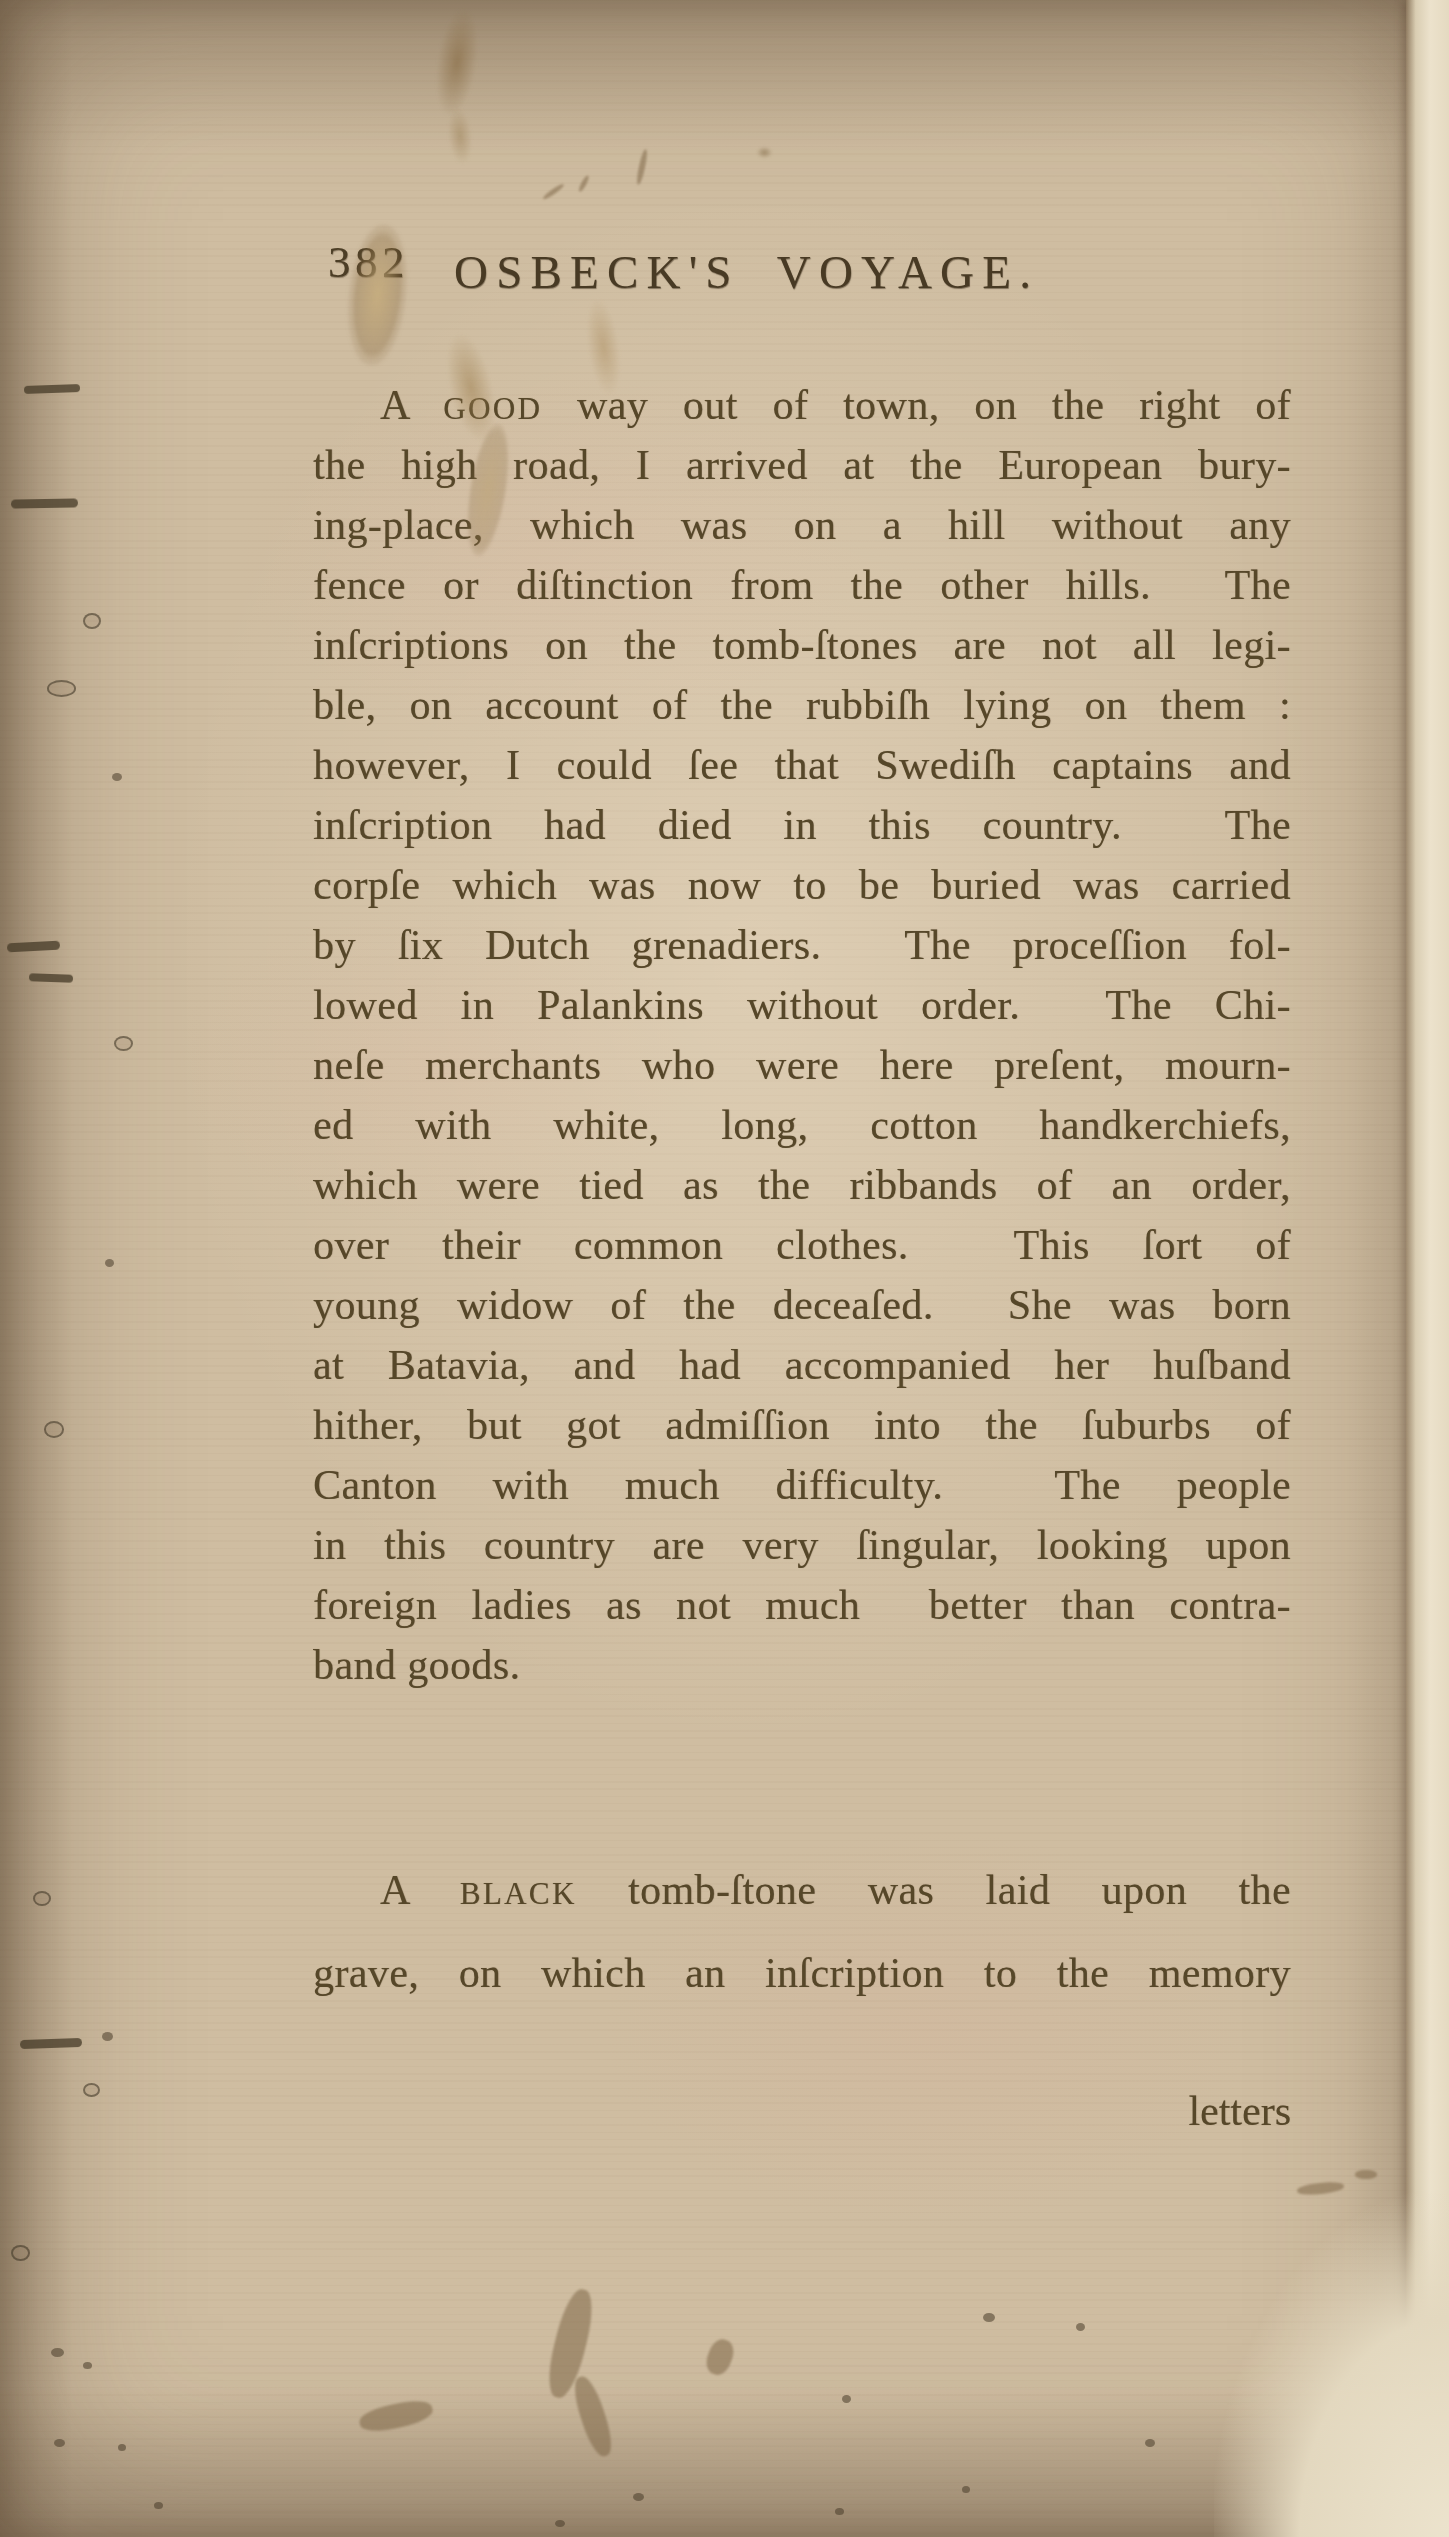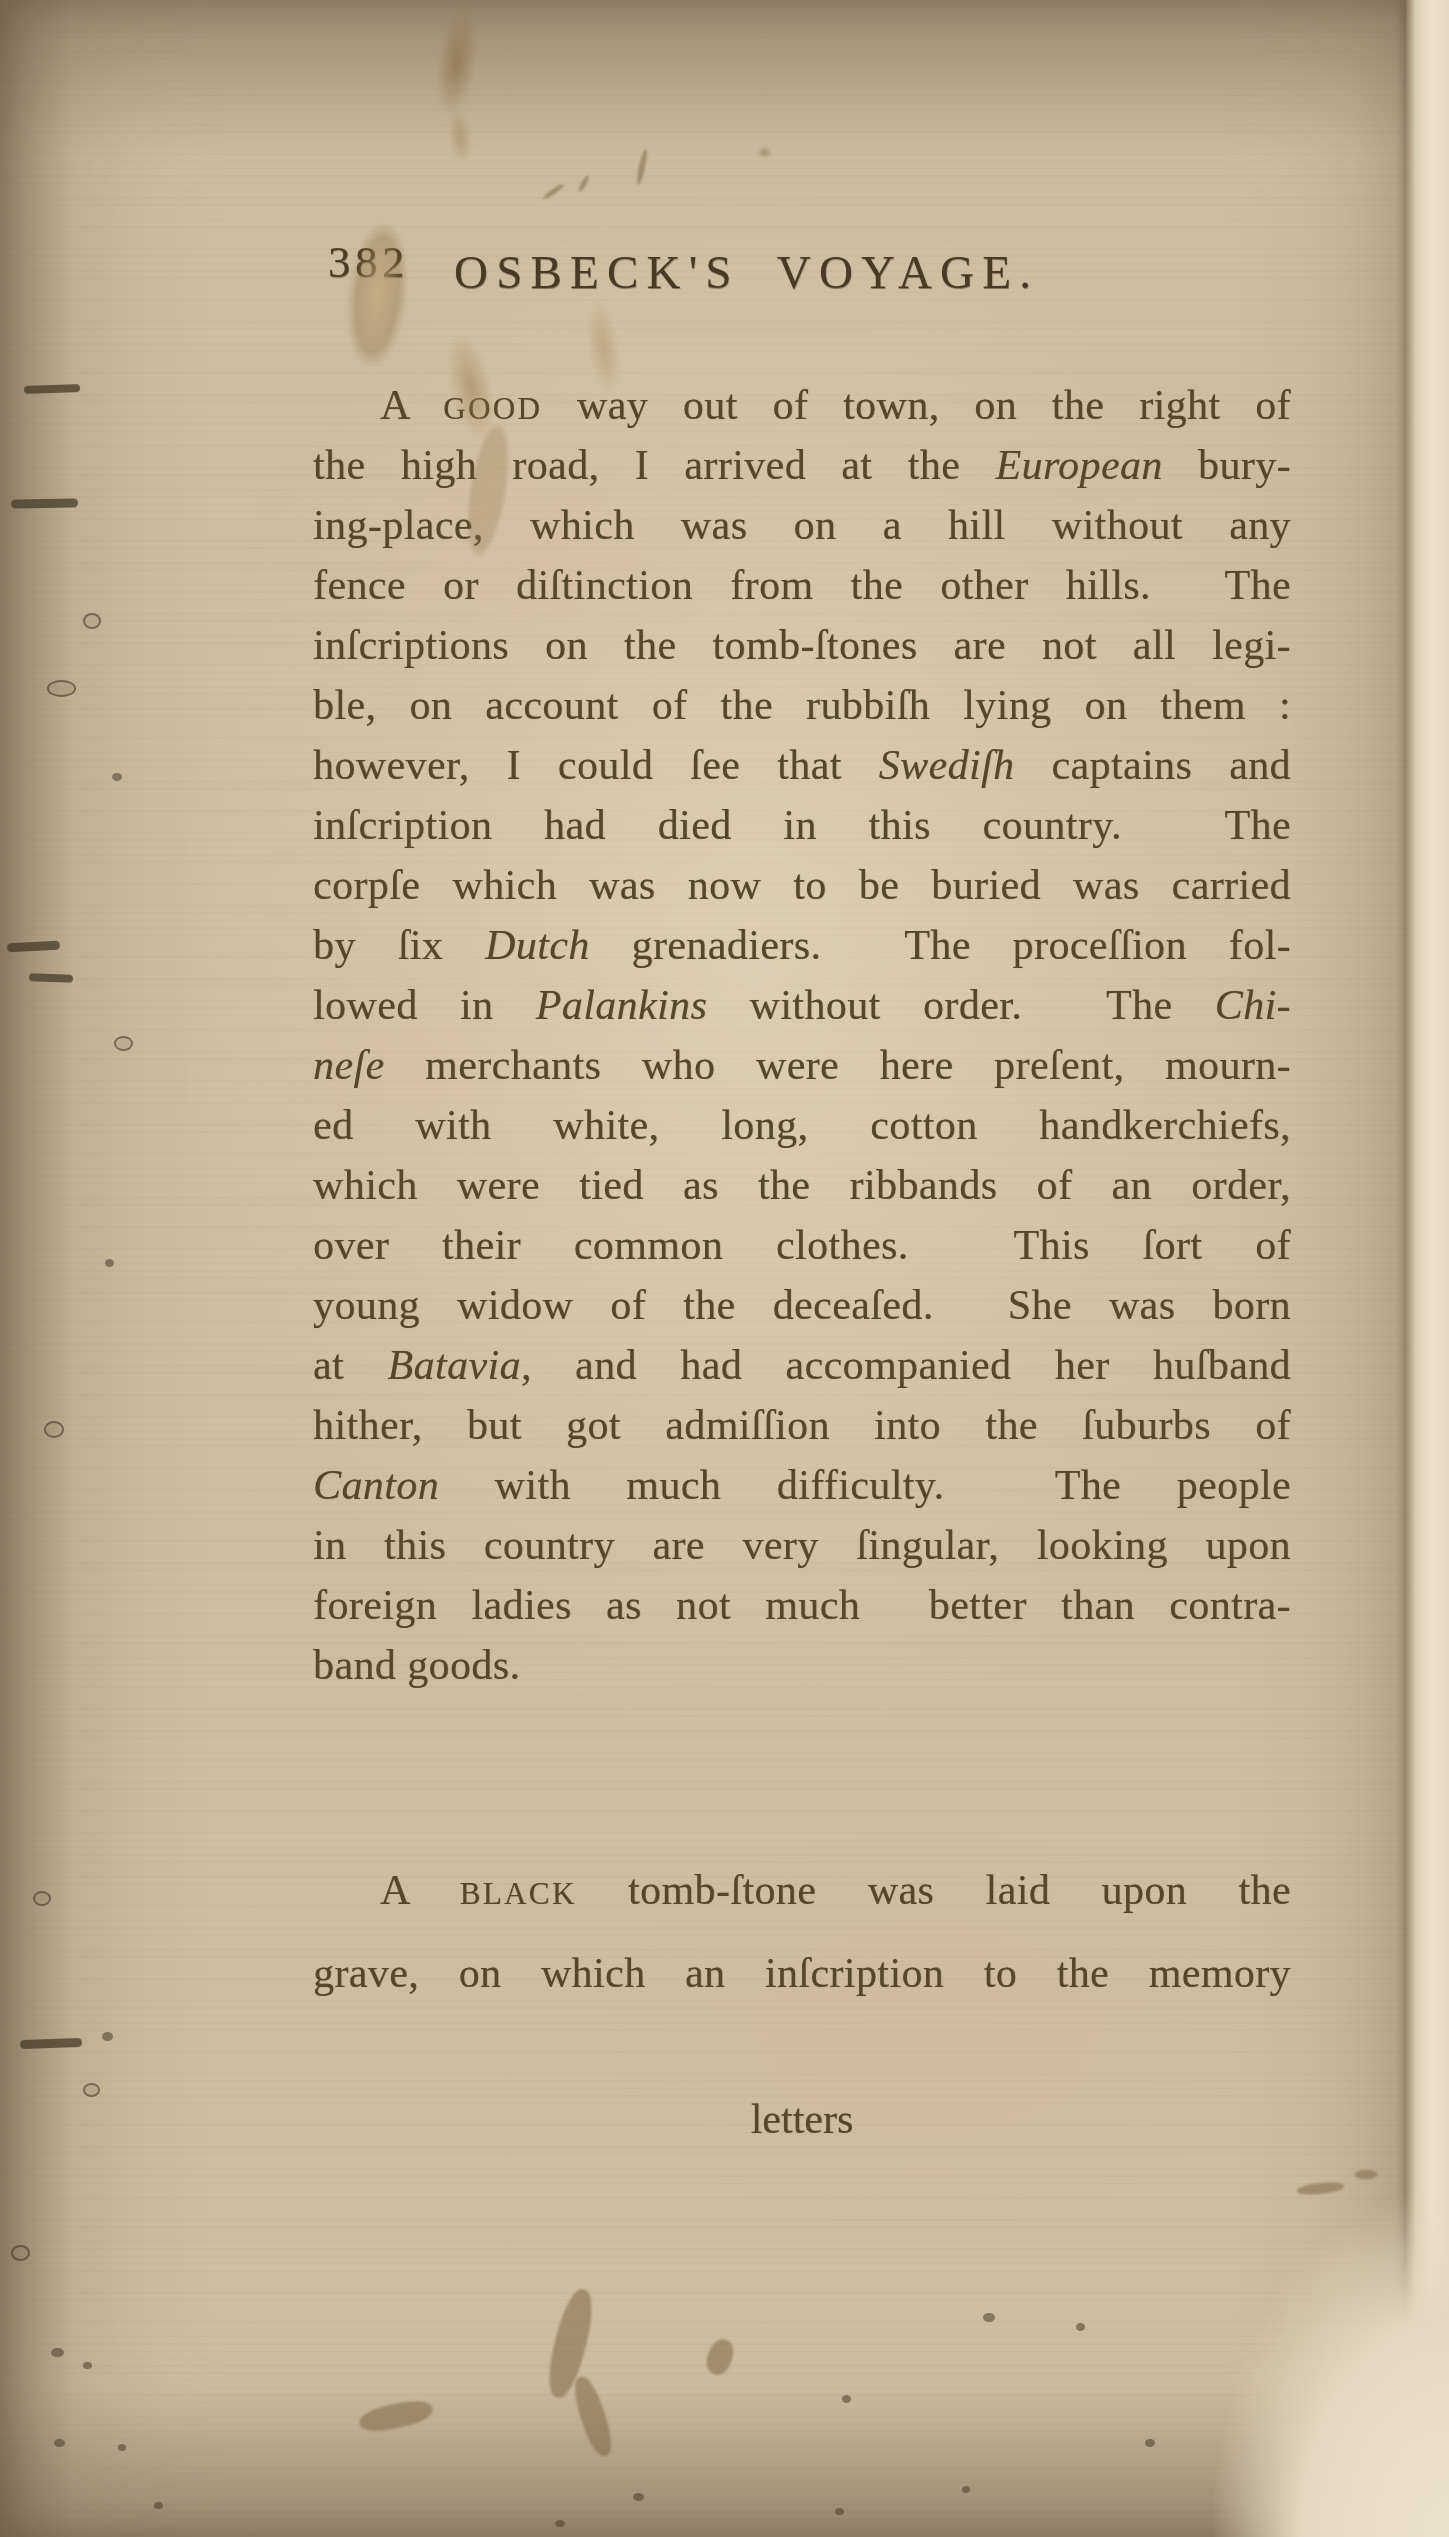"European" .tline .i { font-style: italic -> none }
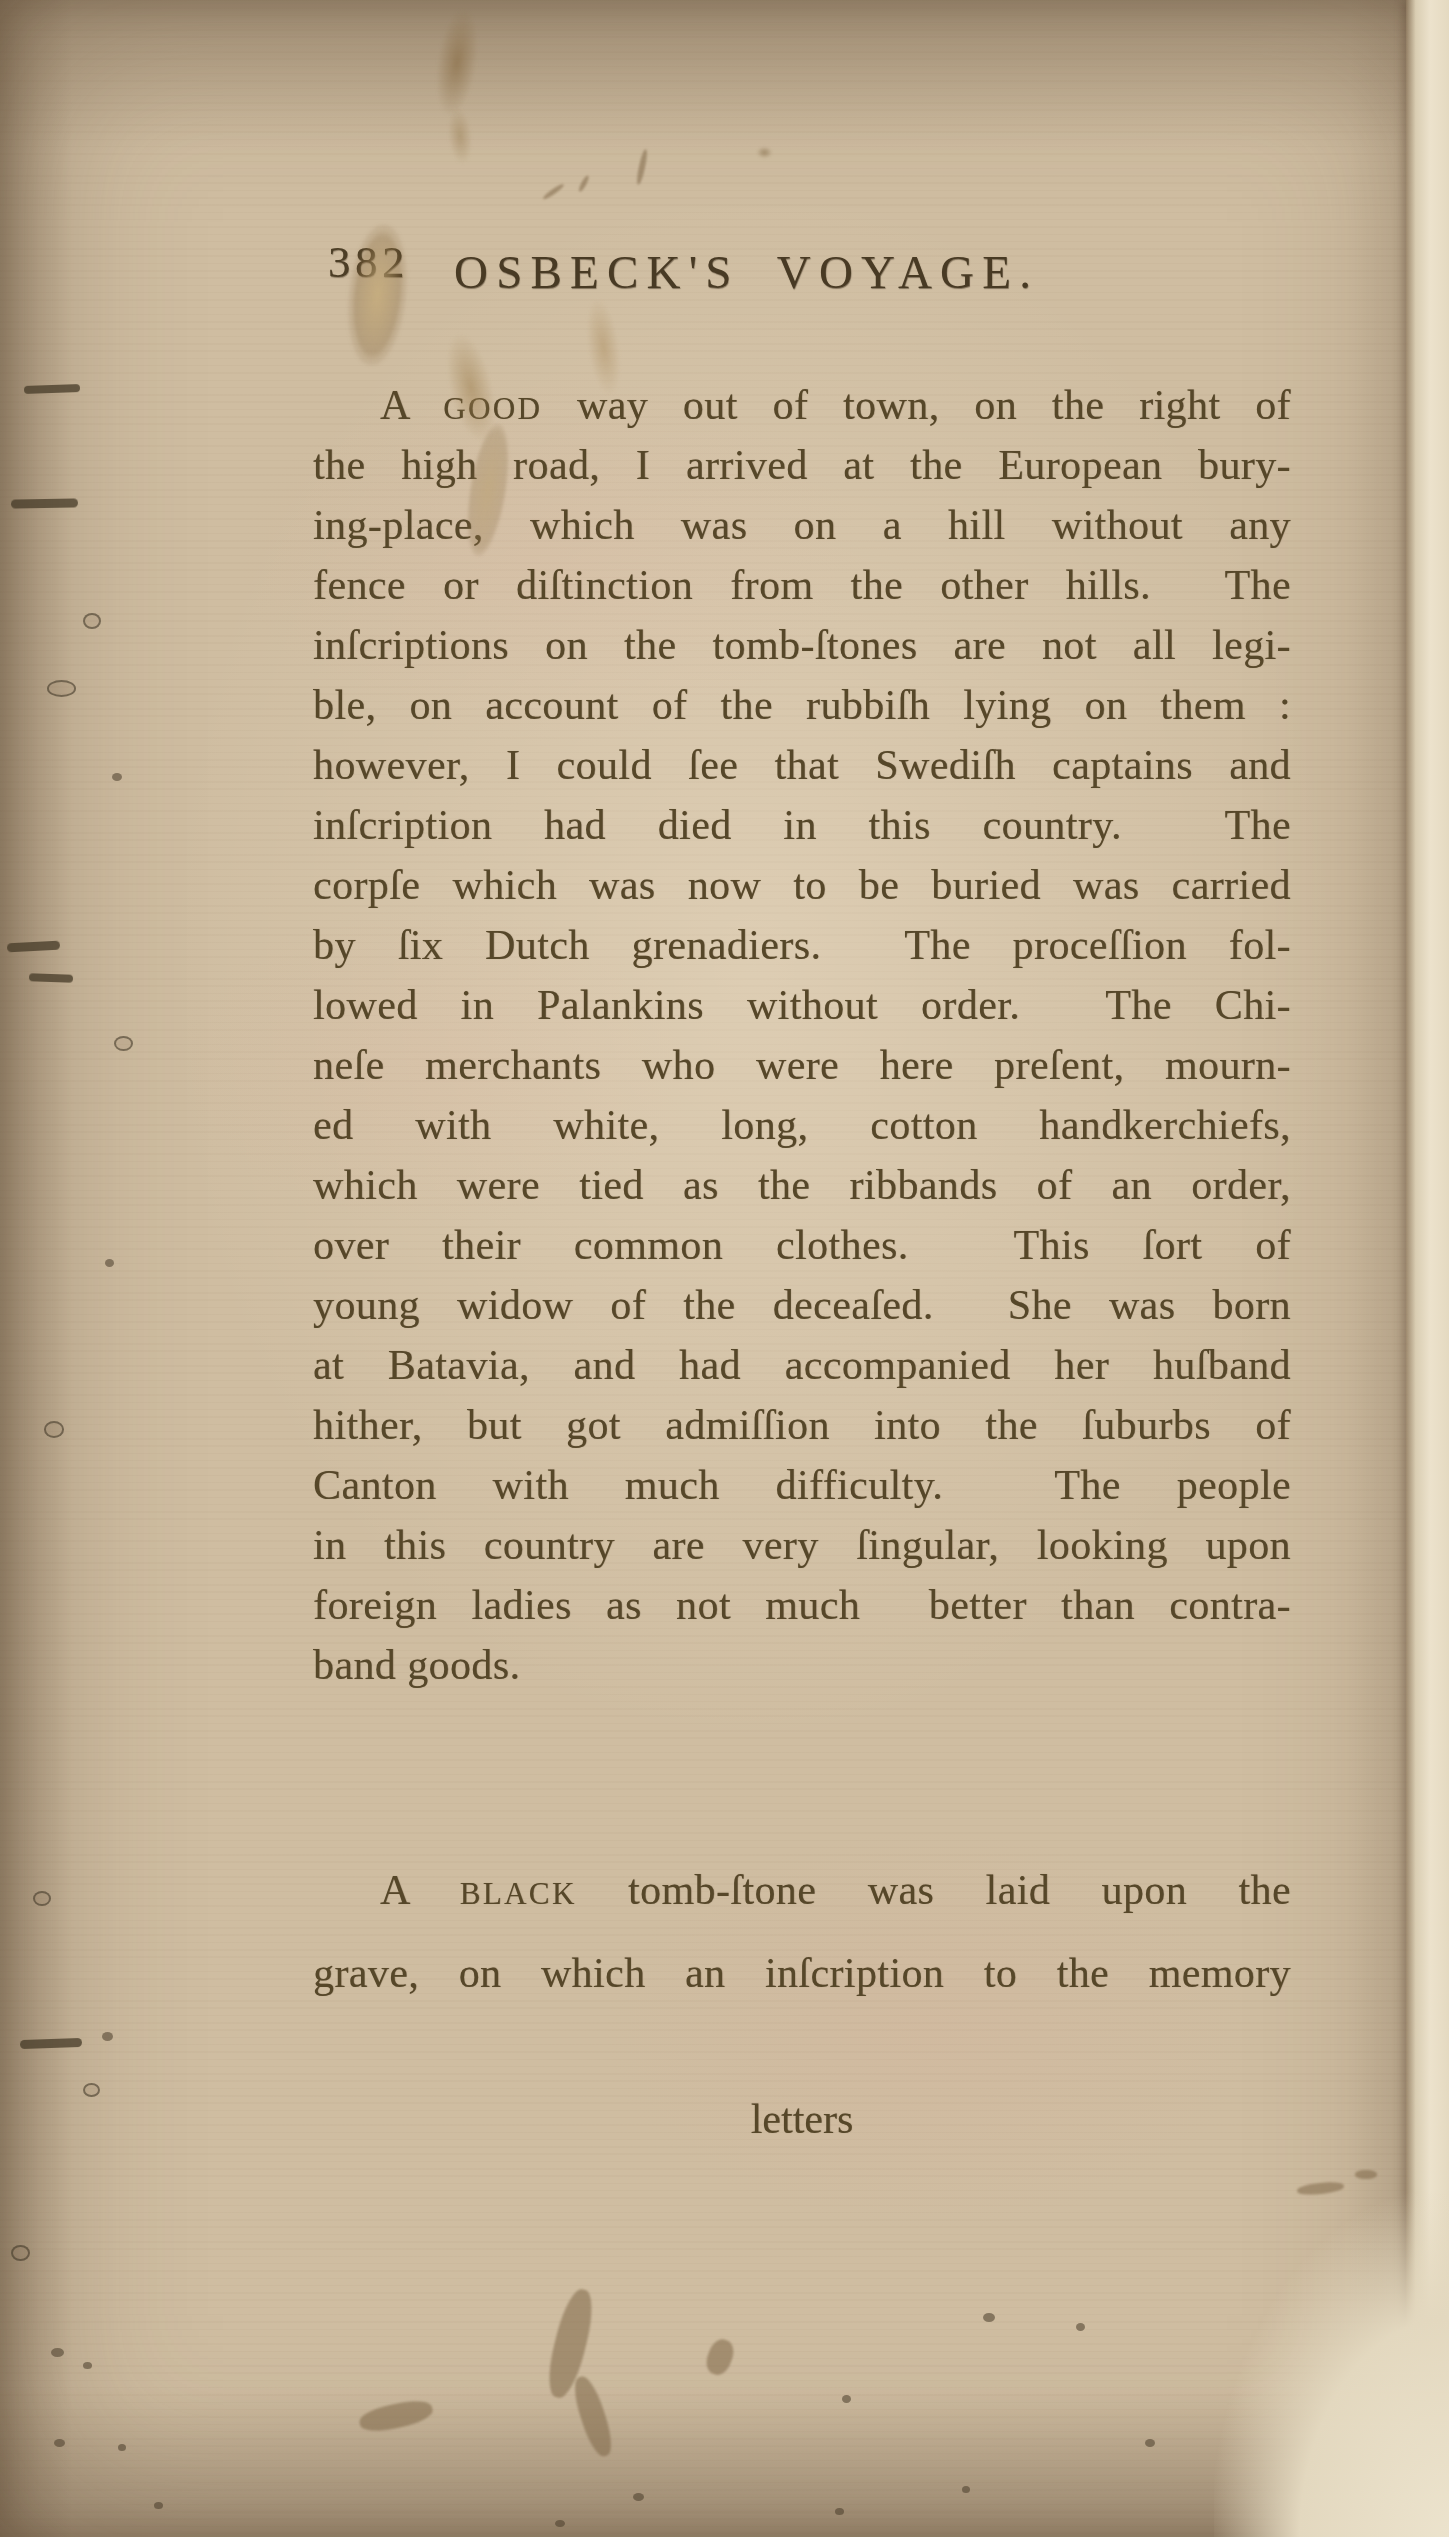"letters" .catchword { margin-top: 8px -> none; text-align: center -> right }
